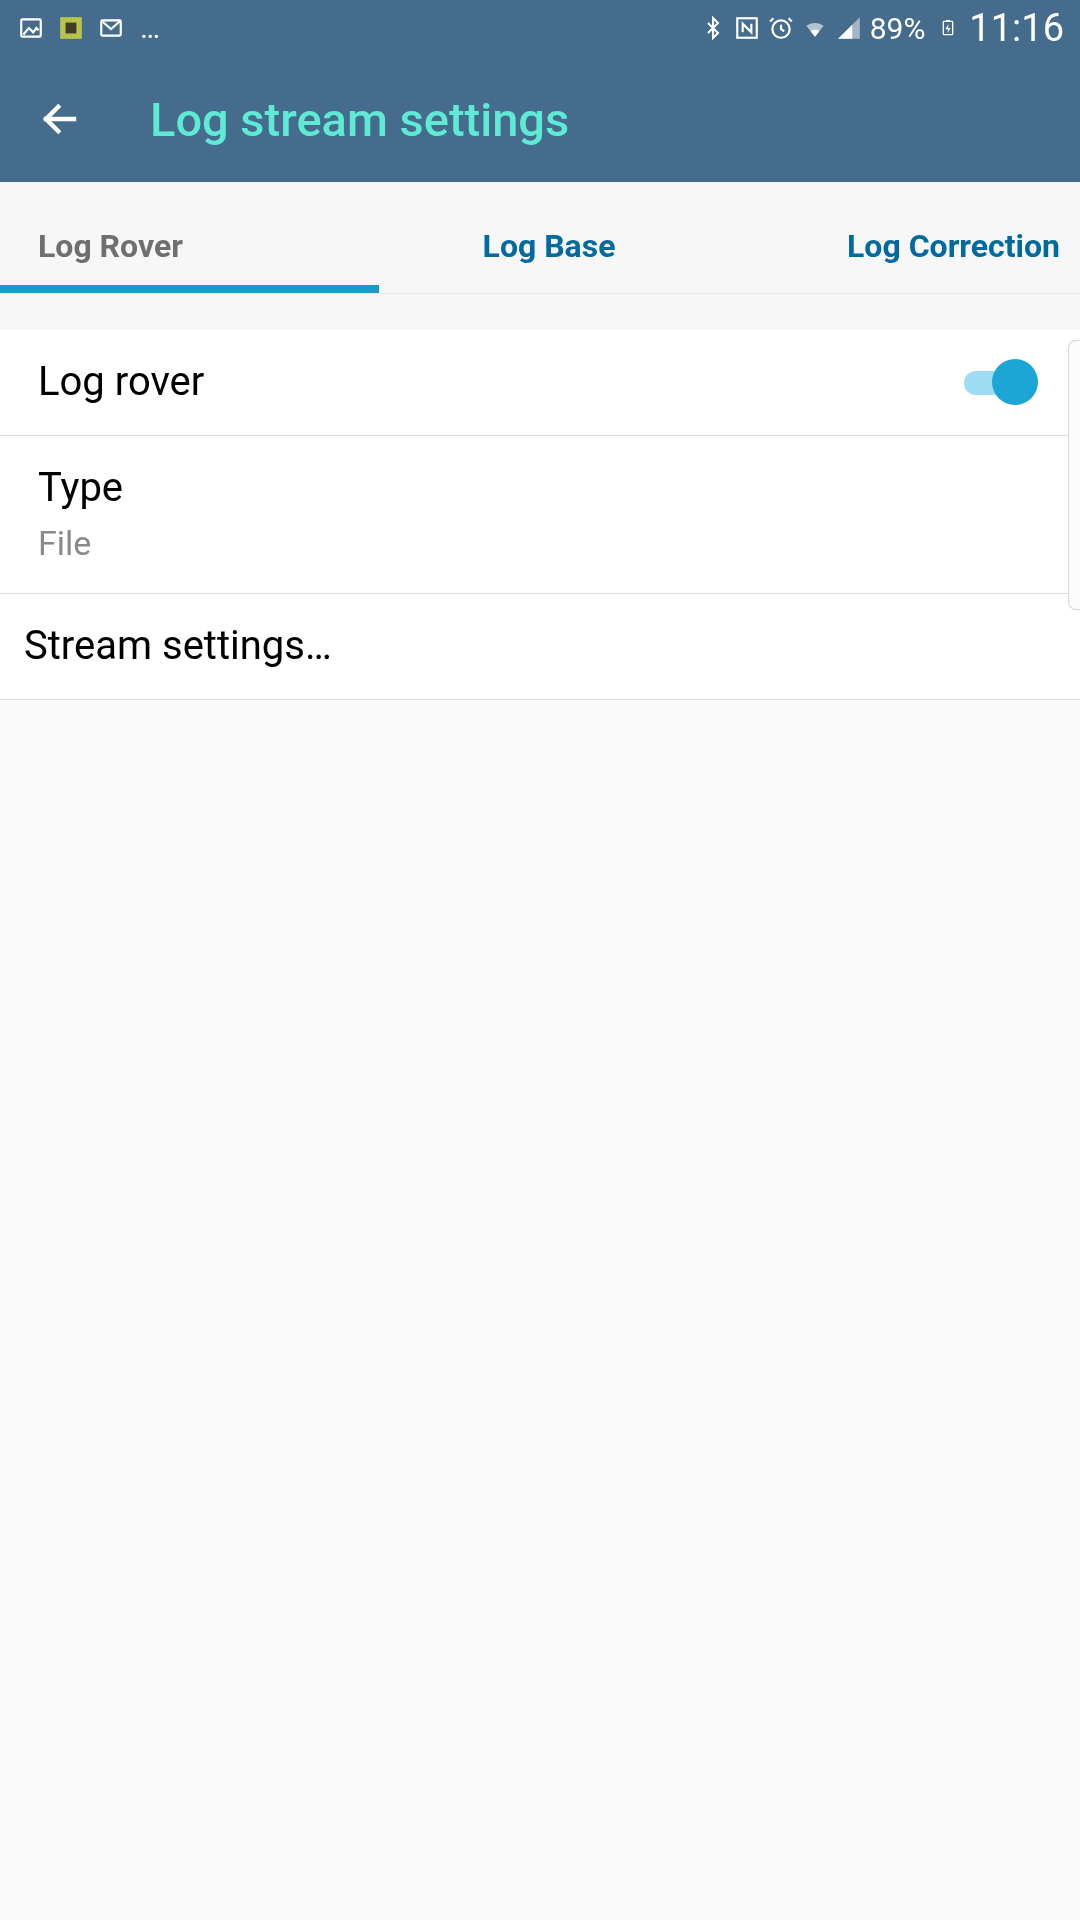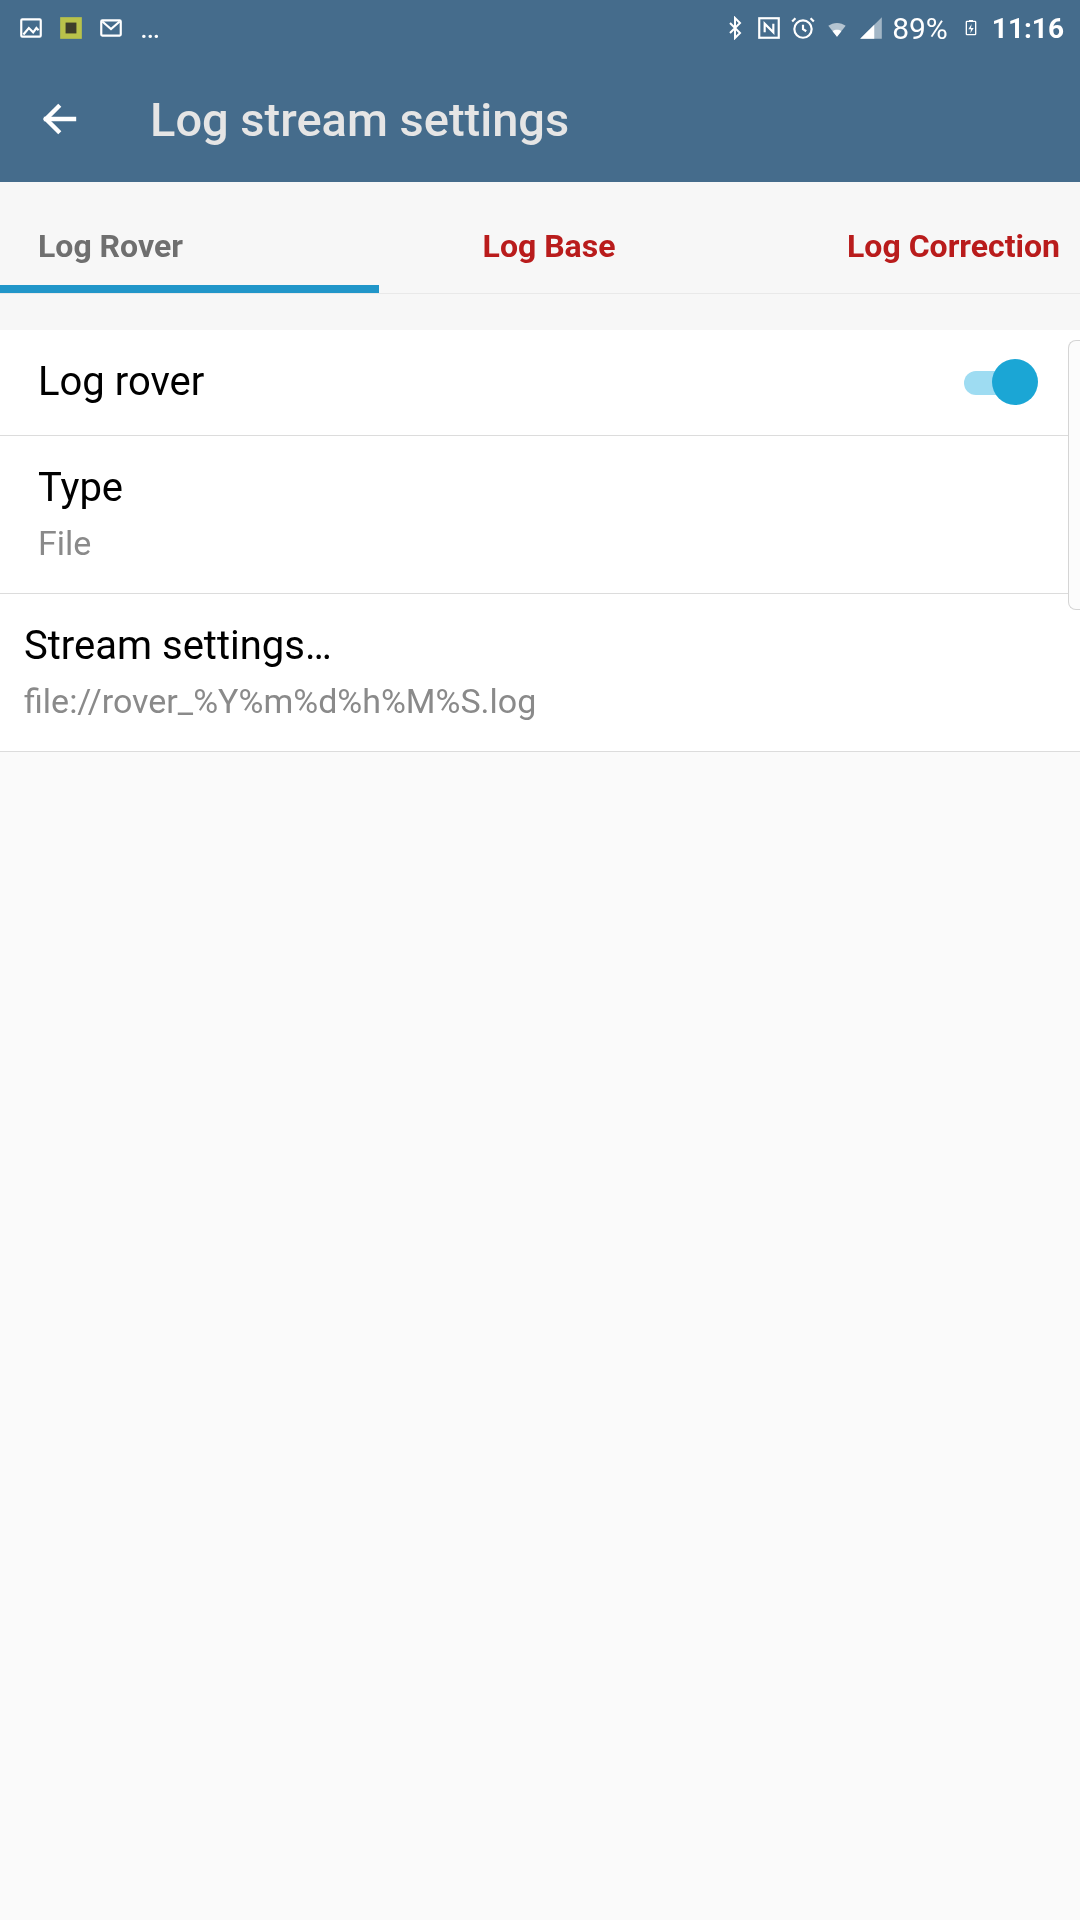"11:16" .sb-time { font-size: 28px -> 38px; font-weight: 700 -> 400 }
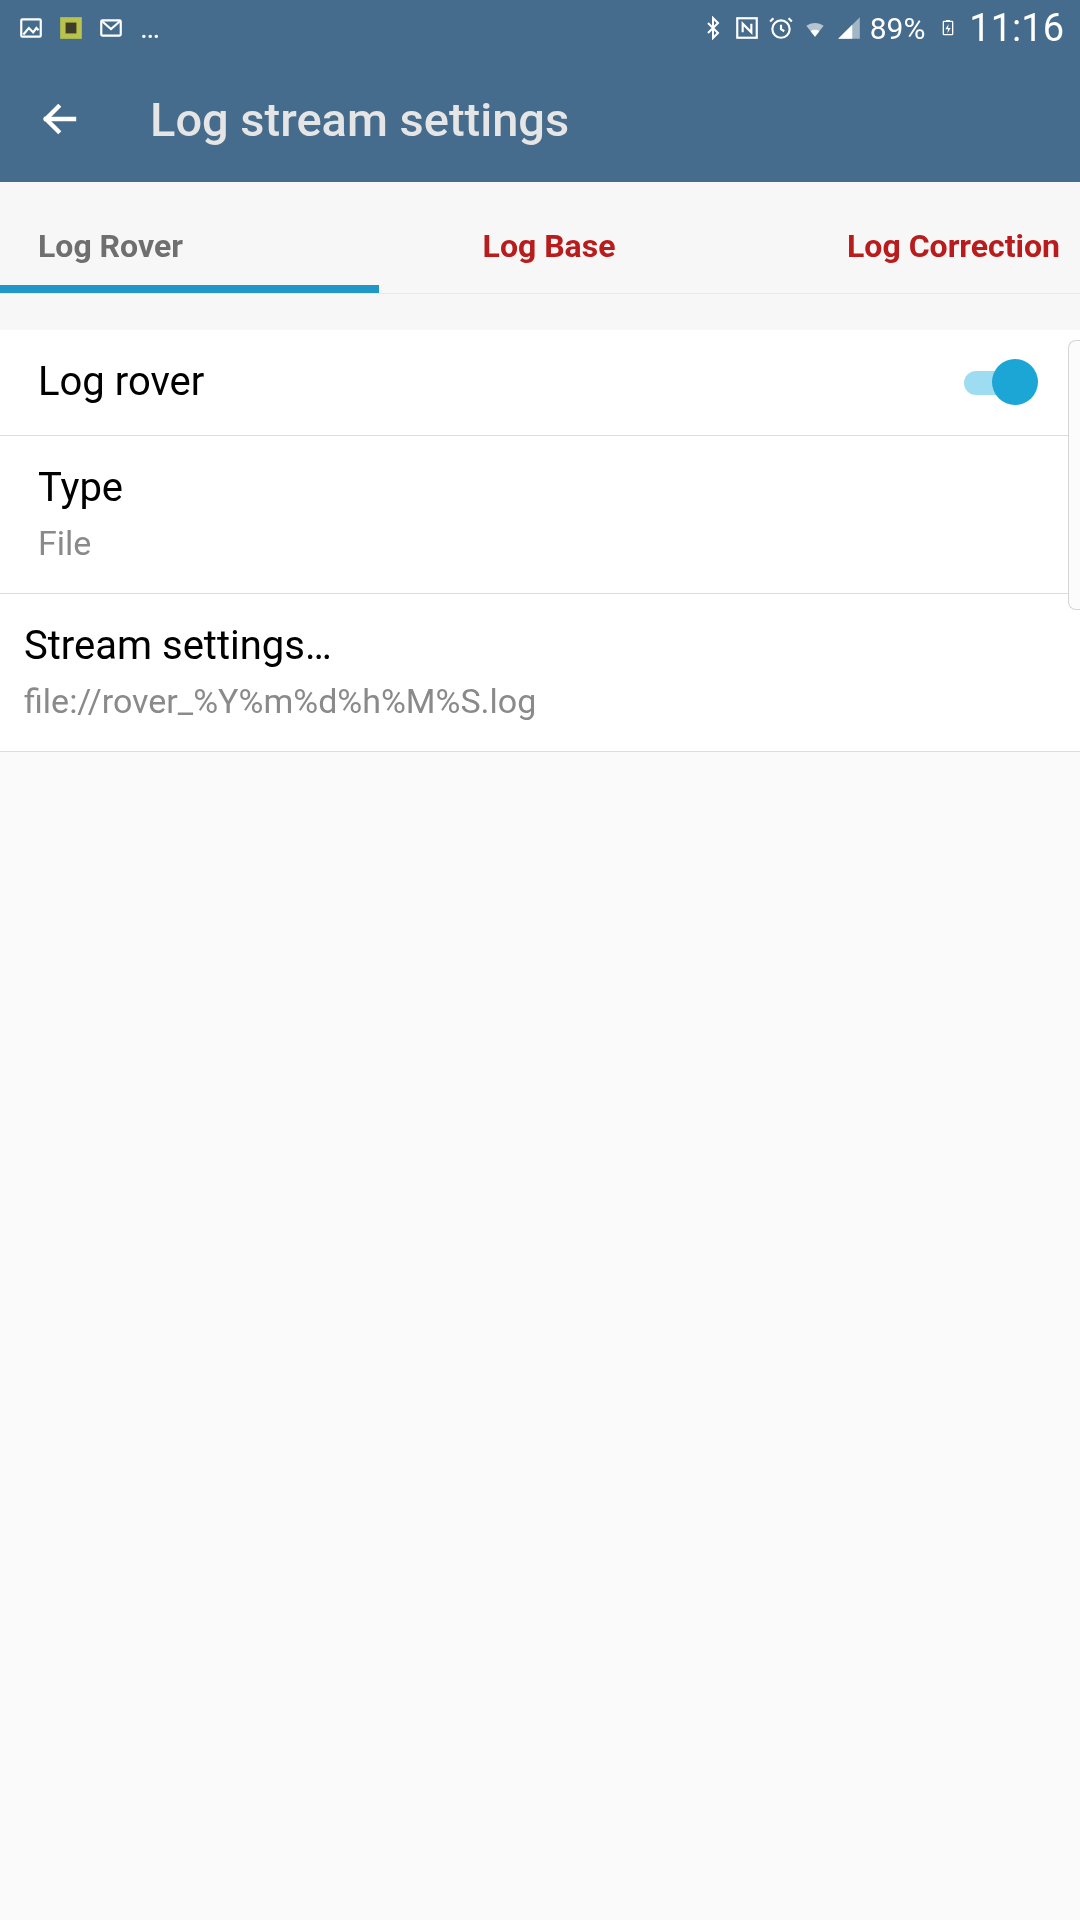"Log stream settings" .appbar-title { color: #e5e5e5 -> #5eead4 }
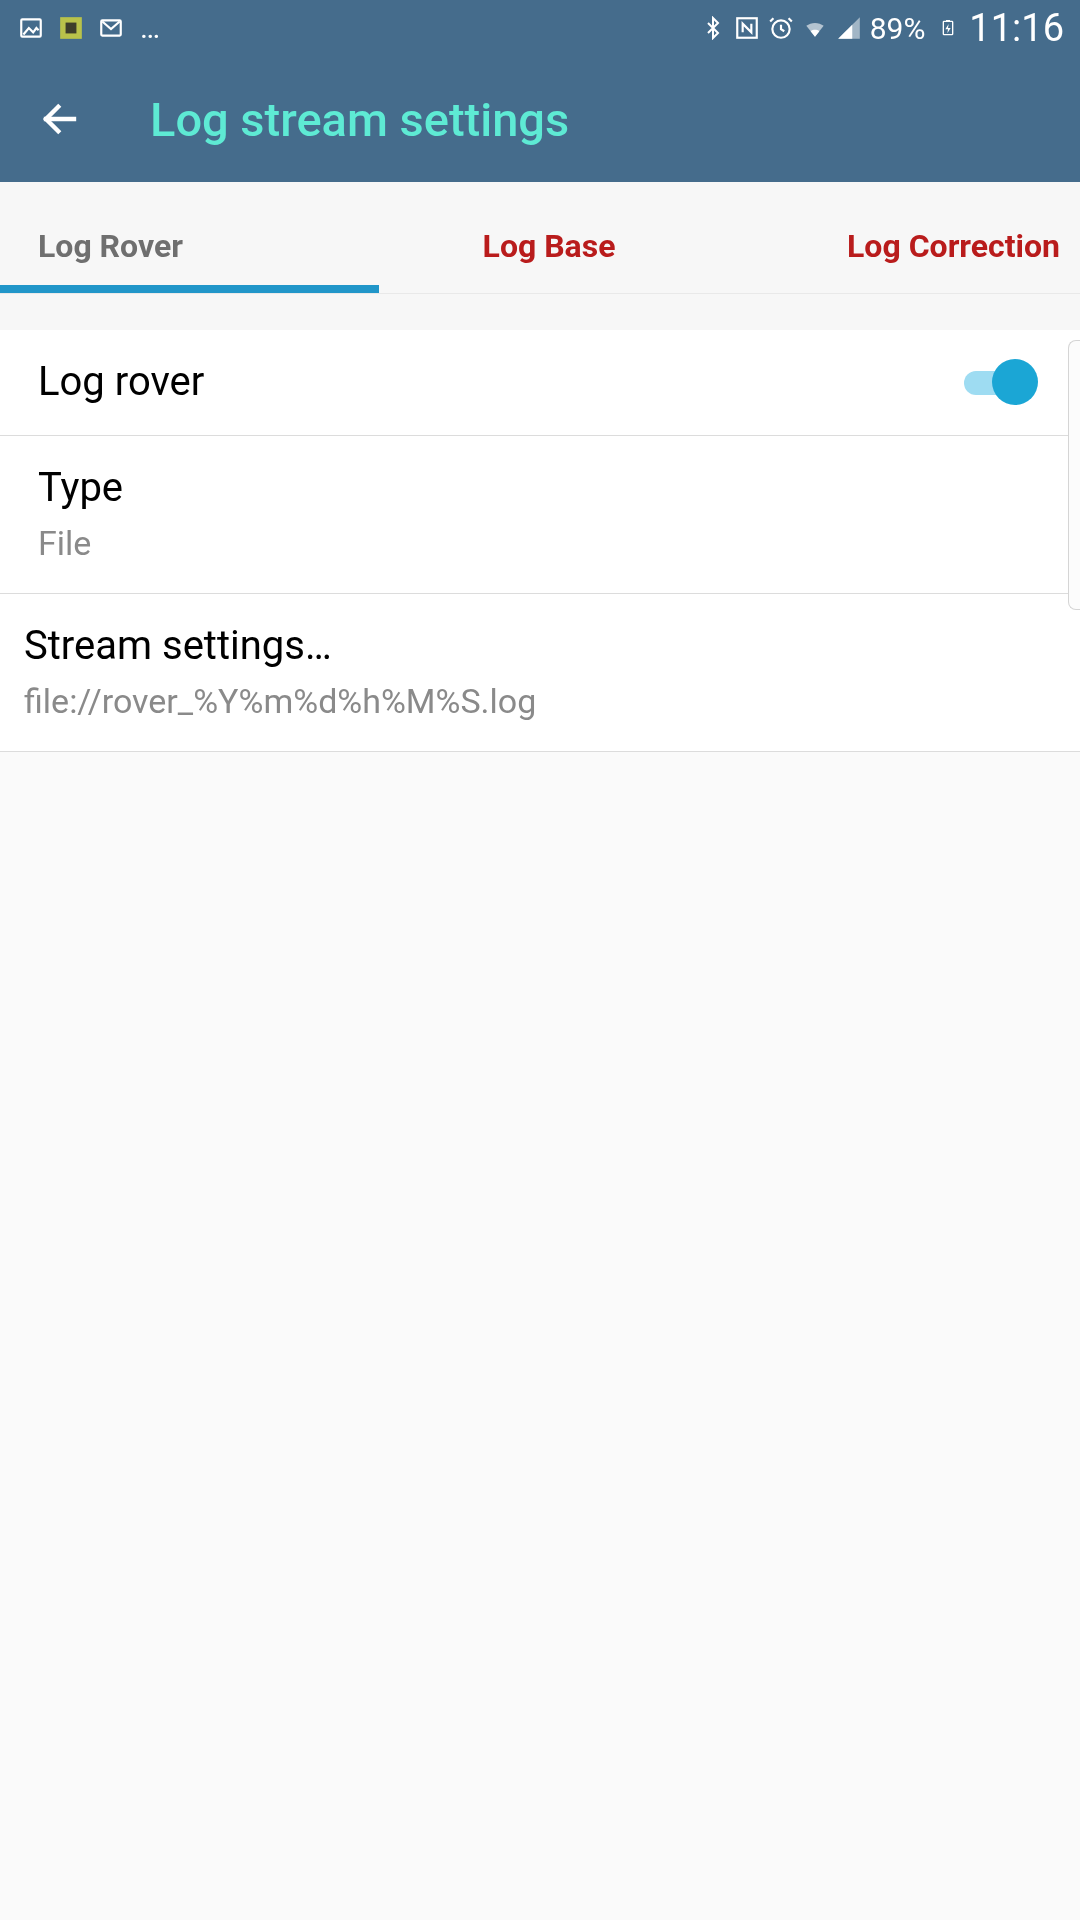"Log Base" .tab { color: #b91c1c -> #0369a1 }
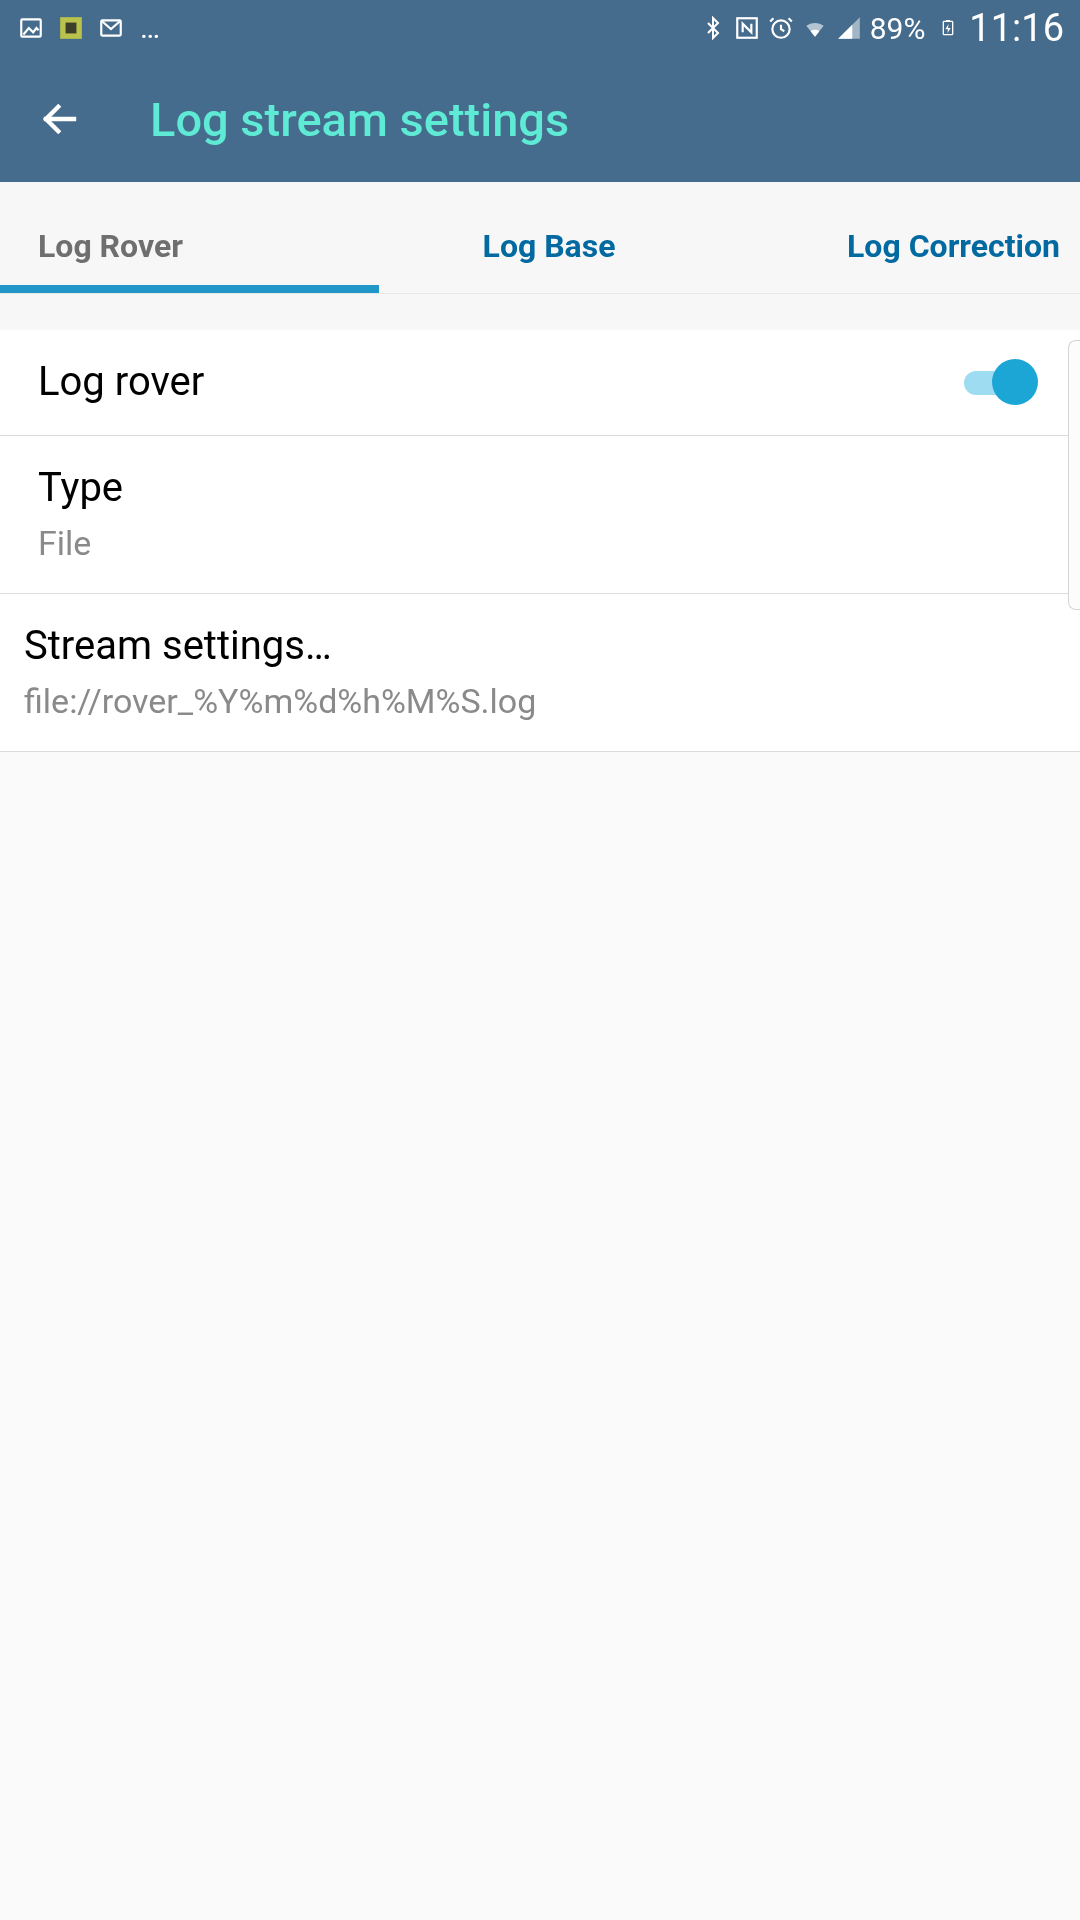"file://rover_%Y%m%d%h%M%S.log" span.setting-sub { html: <span>file://rover_%Y%m%d%h%M%S.log</span> -> none }
